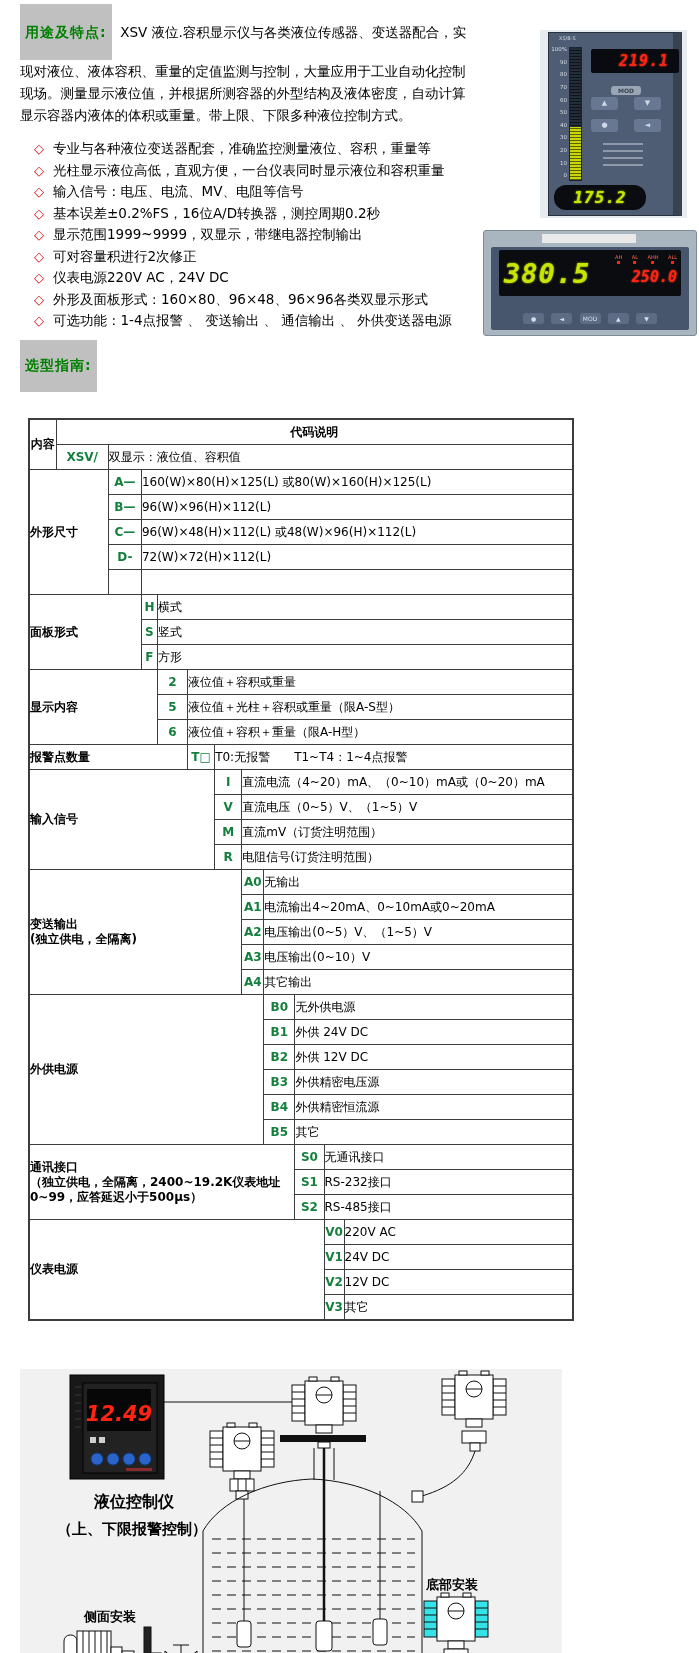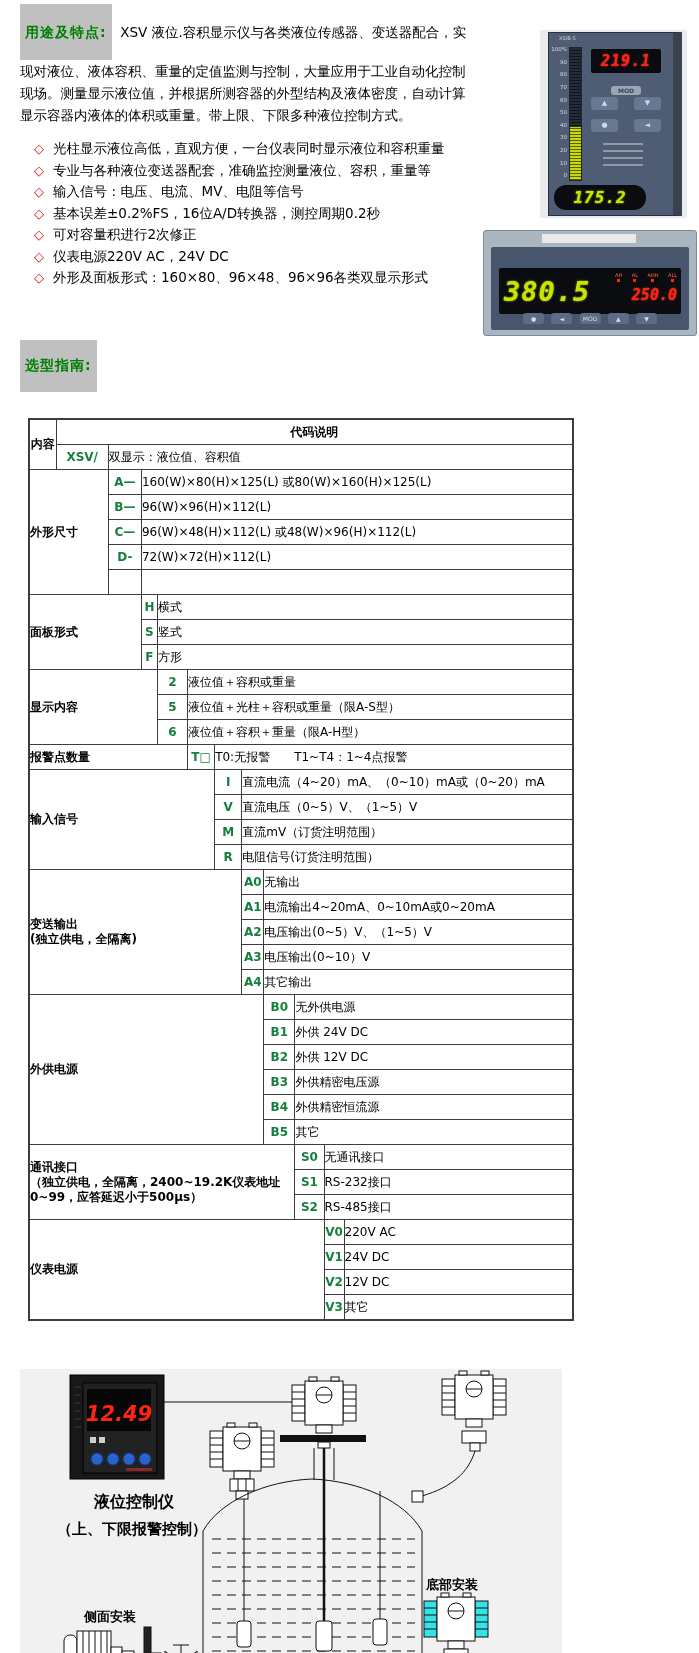"219.1" .mv-disp1 { padding-left: none -> 18px }
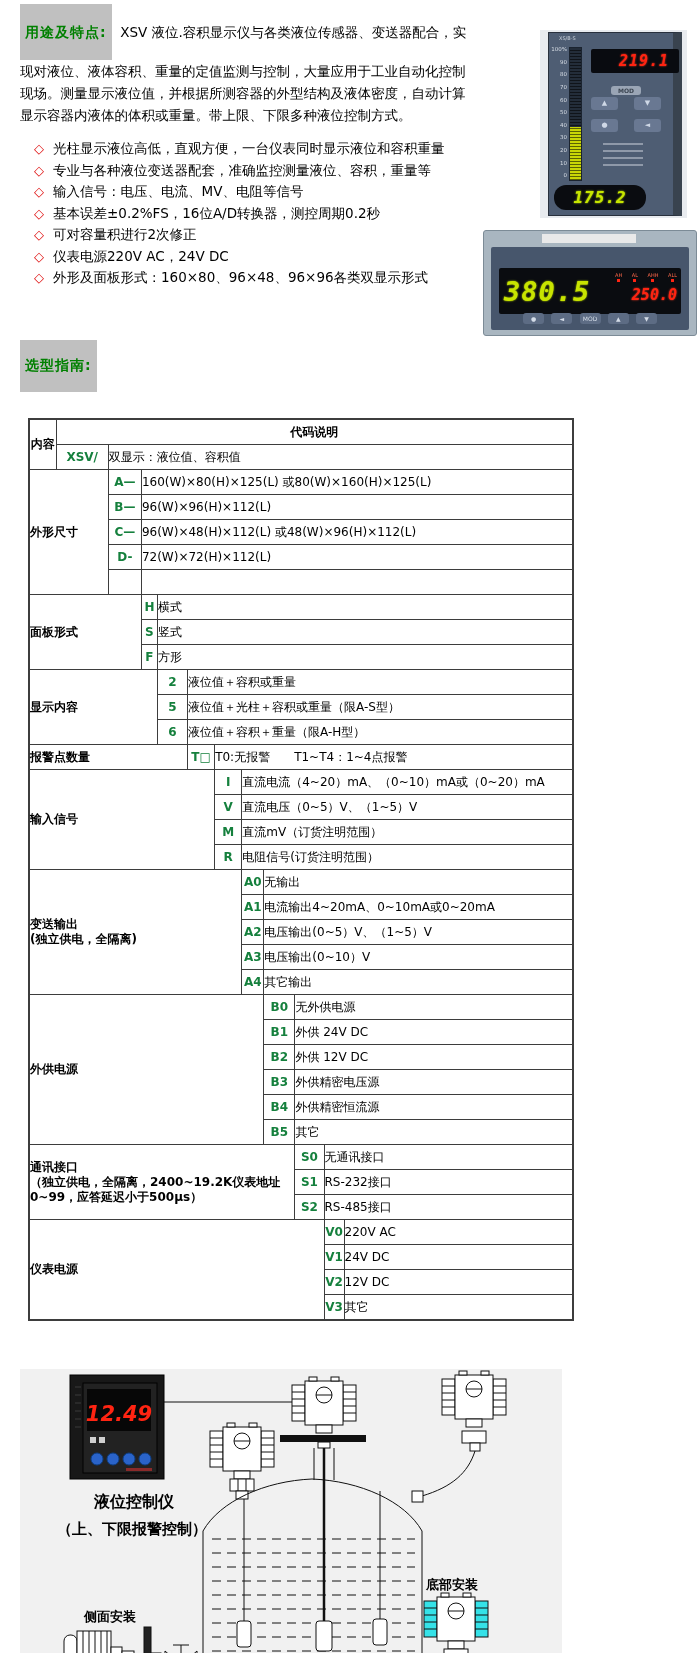"◇ 光柱显示液位高低，直观方便，一台仪表同时显示液位和容积重量" div.feature { order: before "◇ 专业与各种液位变送器配套，准确监控测量液位、容积，重量等" -> after "◇ 专业与各种液位变送器配套，准确监控测量液位、容积，重量等" }
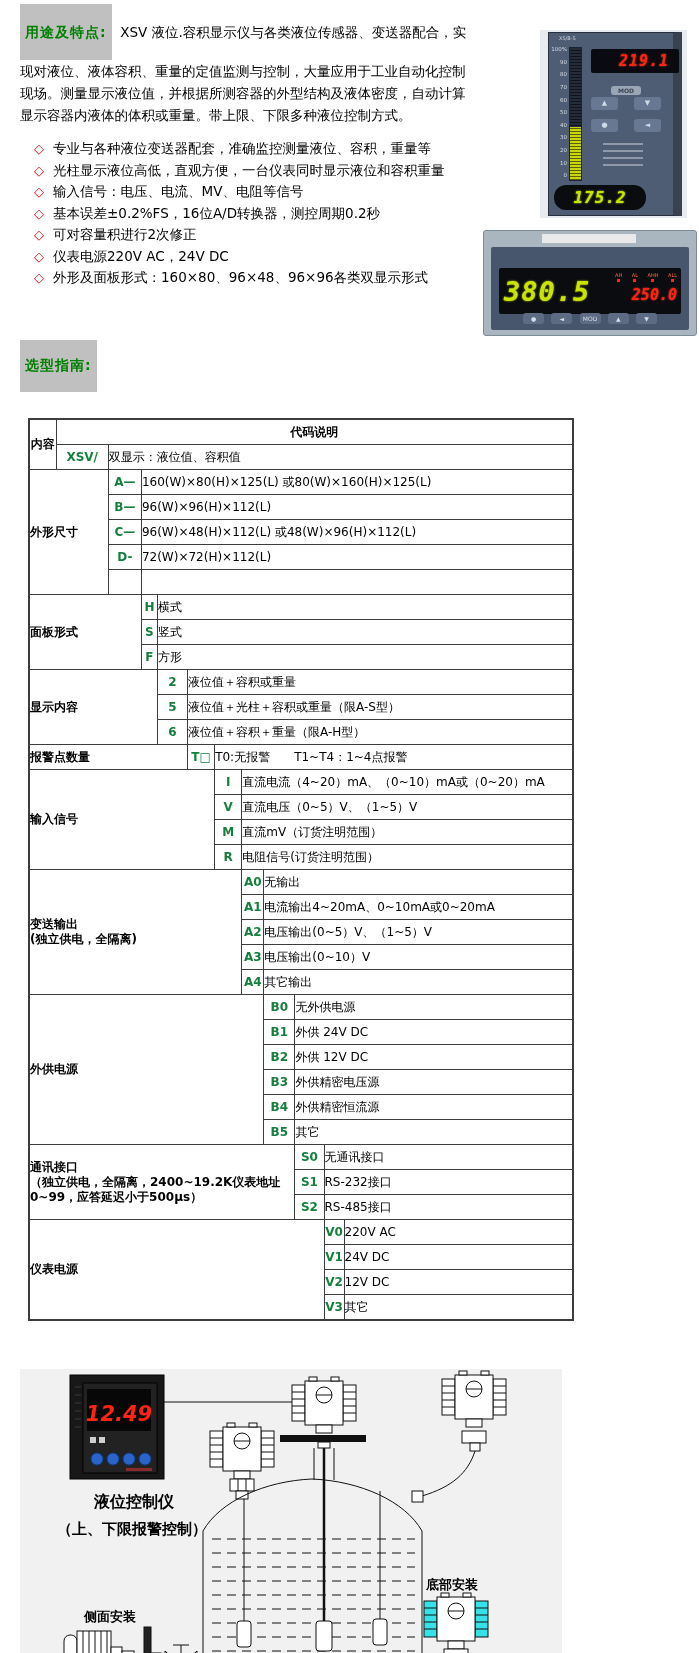"◇ 显示范围1999~9999，双显示，带继电器控制输出" div.feature { html: none -> <div><span>◇</span><span>显示范围1999~9999，双显示，带继电器控制输出</span></div> }
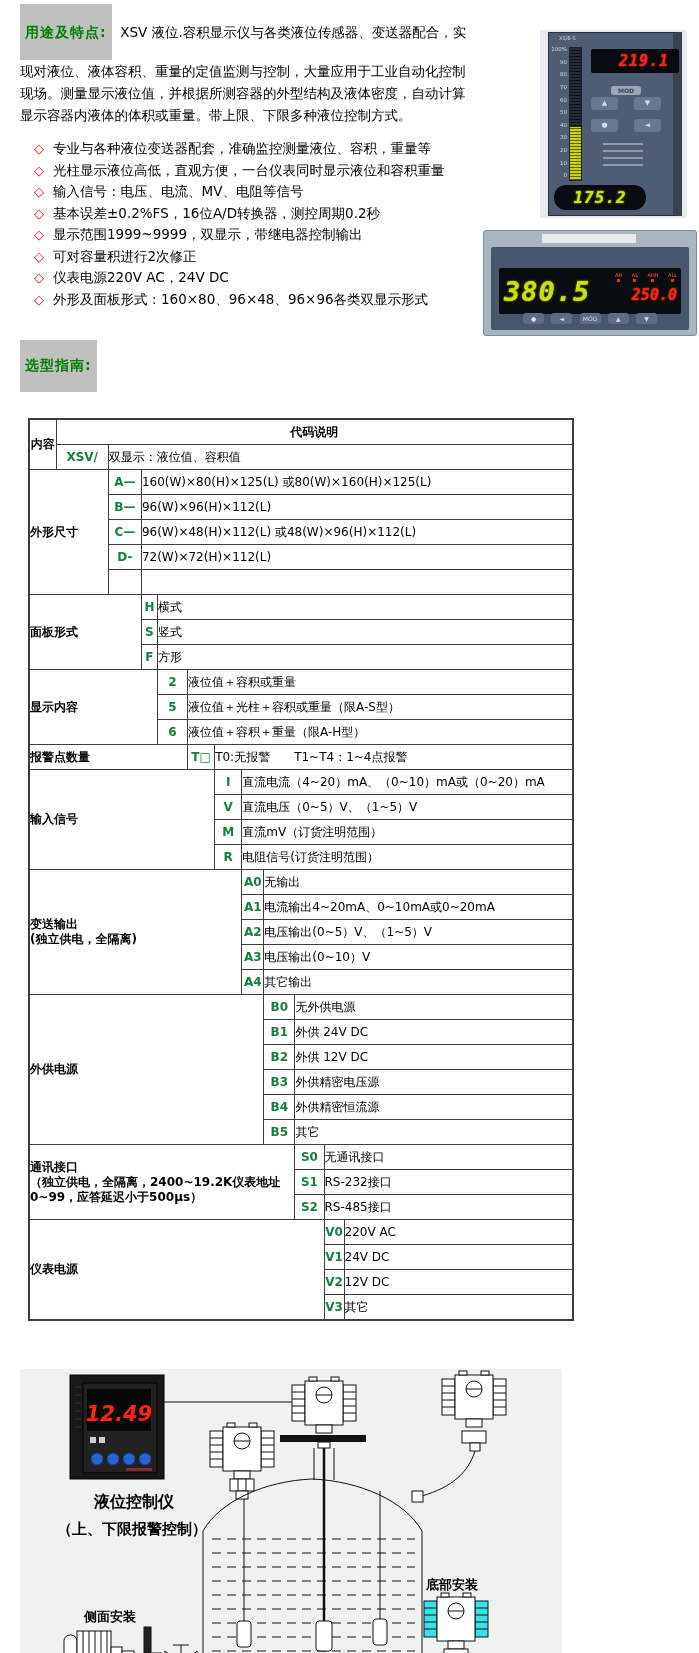"380.5" .mh-disp { top: 21px -> 3px }
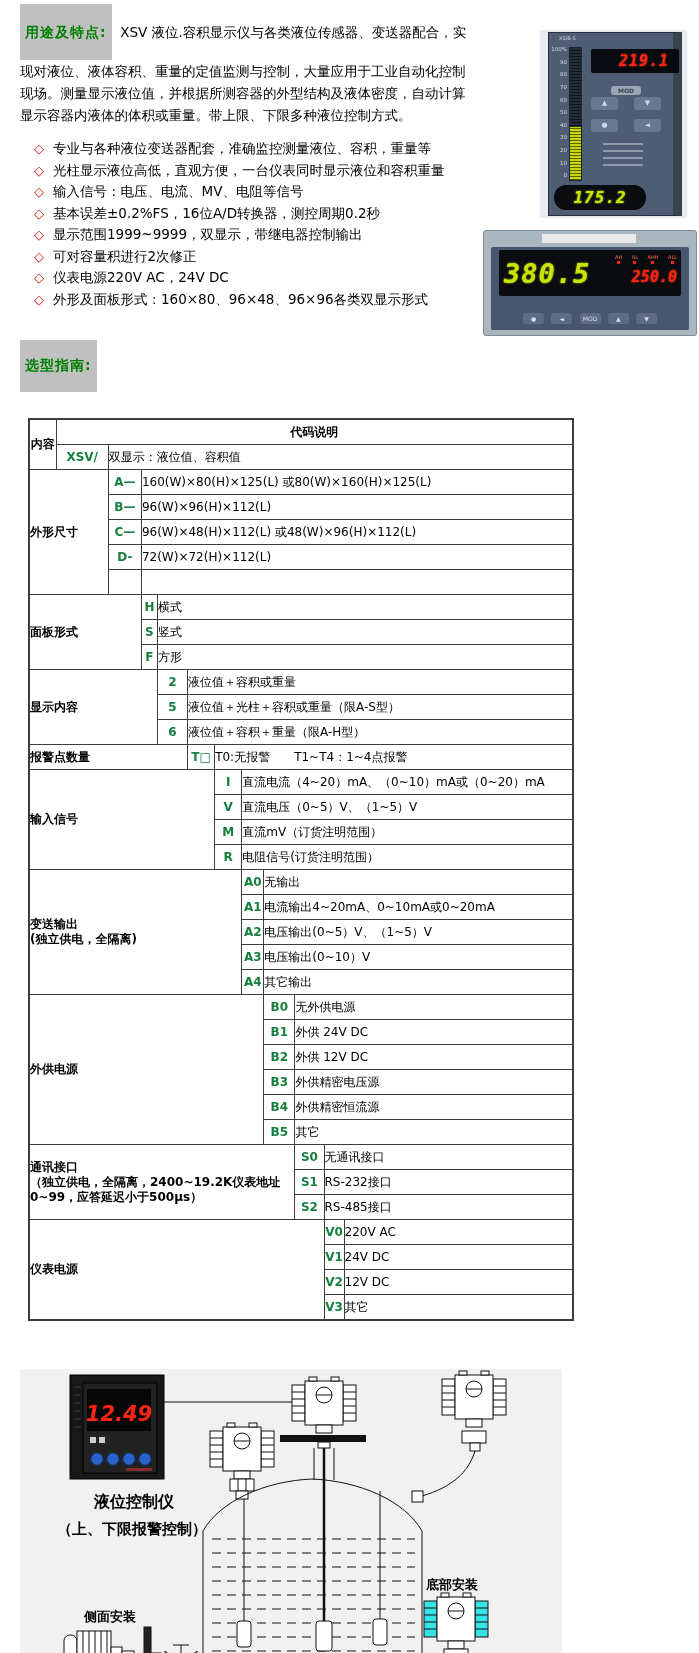"◇ 可选功能：1-4点报警 、 变送输出 、" div.feature { html: none -> <div><span>◇</span><span>可选功能：1-4点报警 、 变送输出 、 通信输出 、 外供变送器电源</span></div> }
